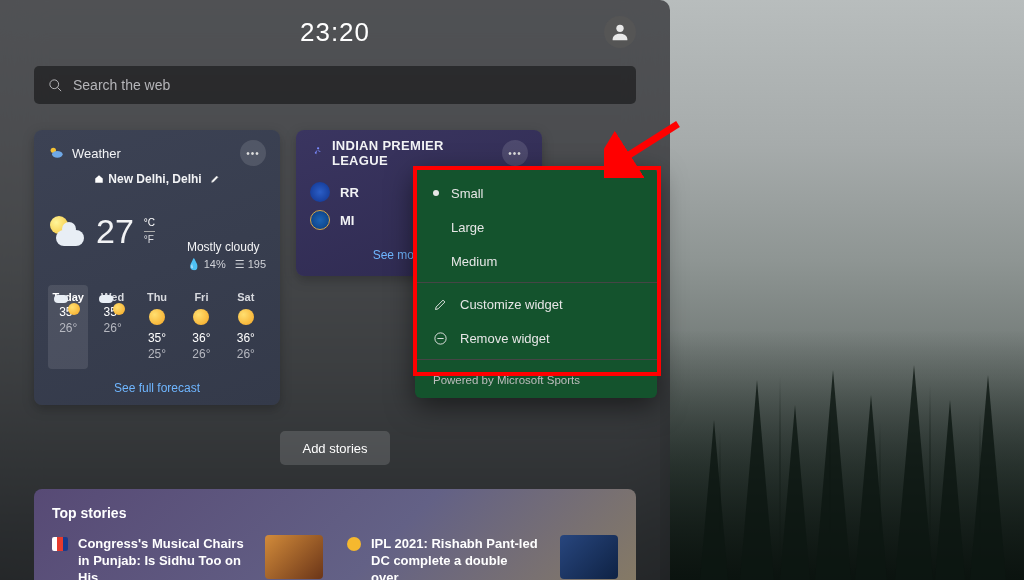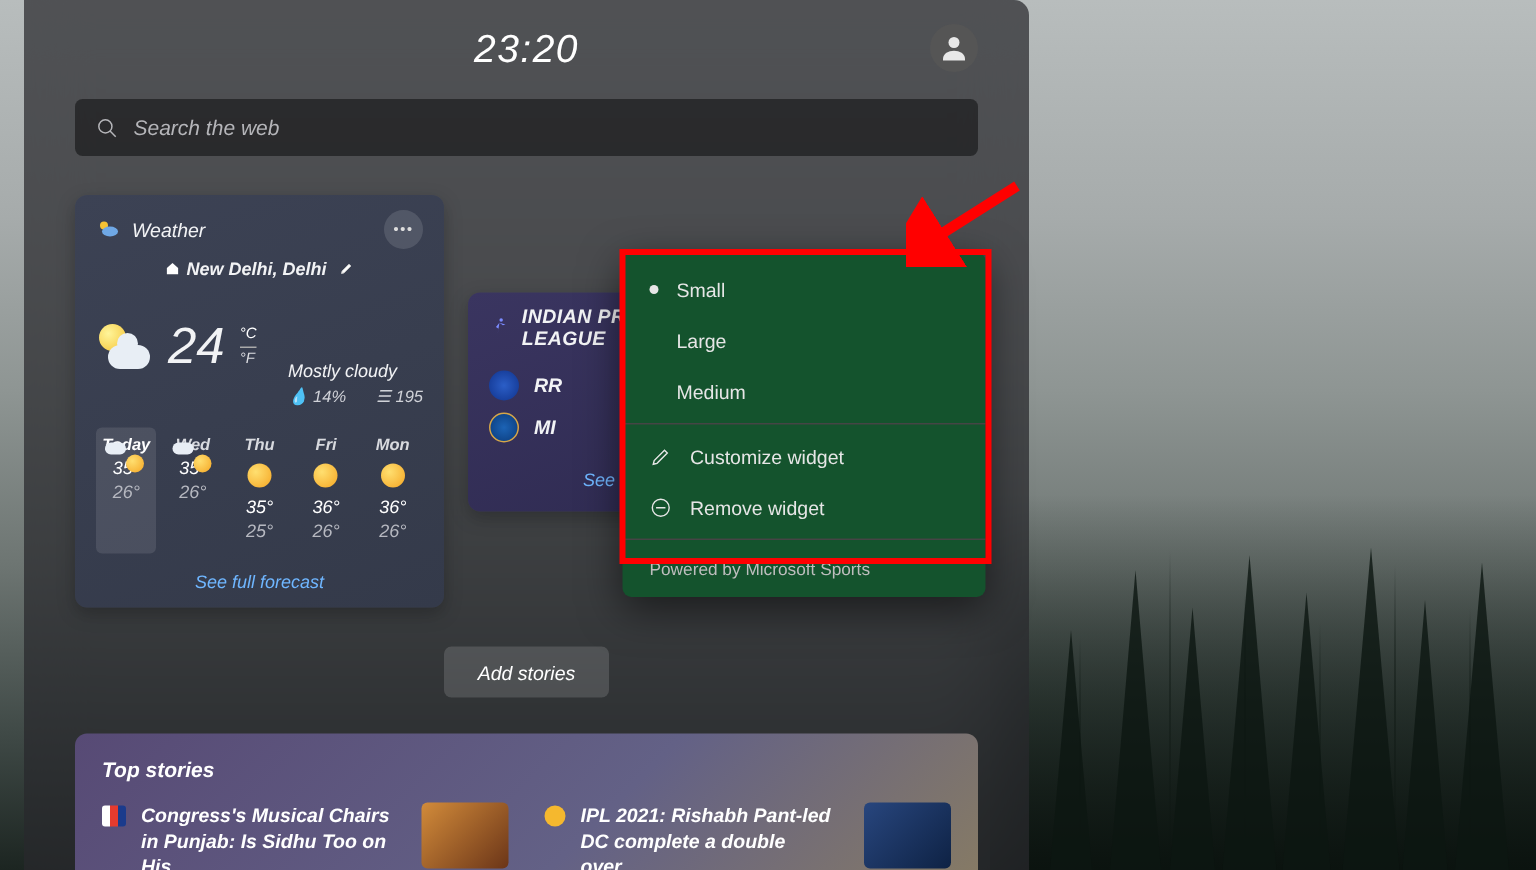"23:20" .widgets-panel { font-style: italic -> none; left: 16px -> 0 }
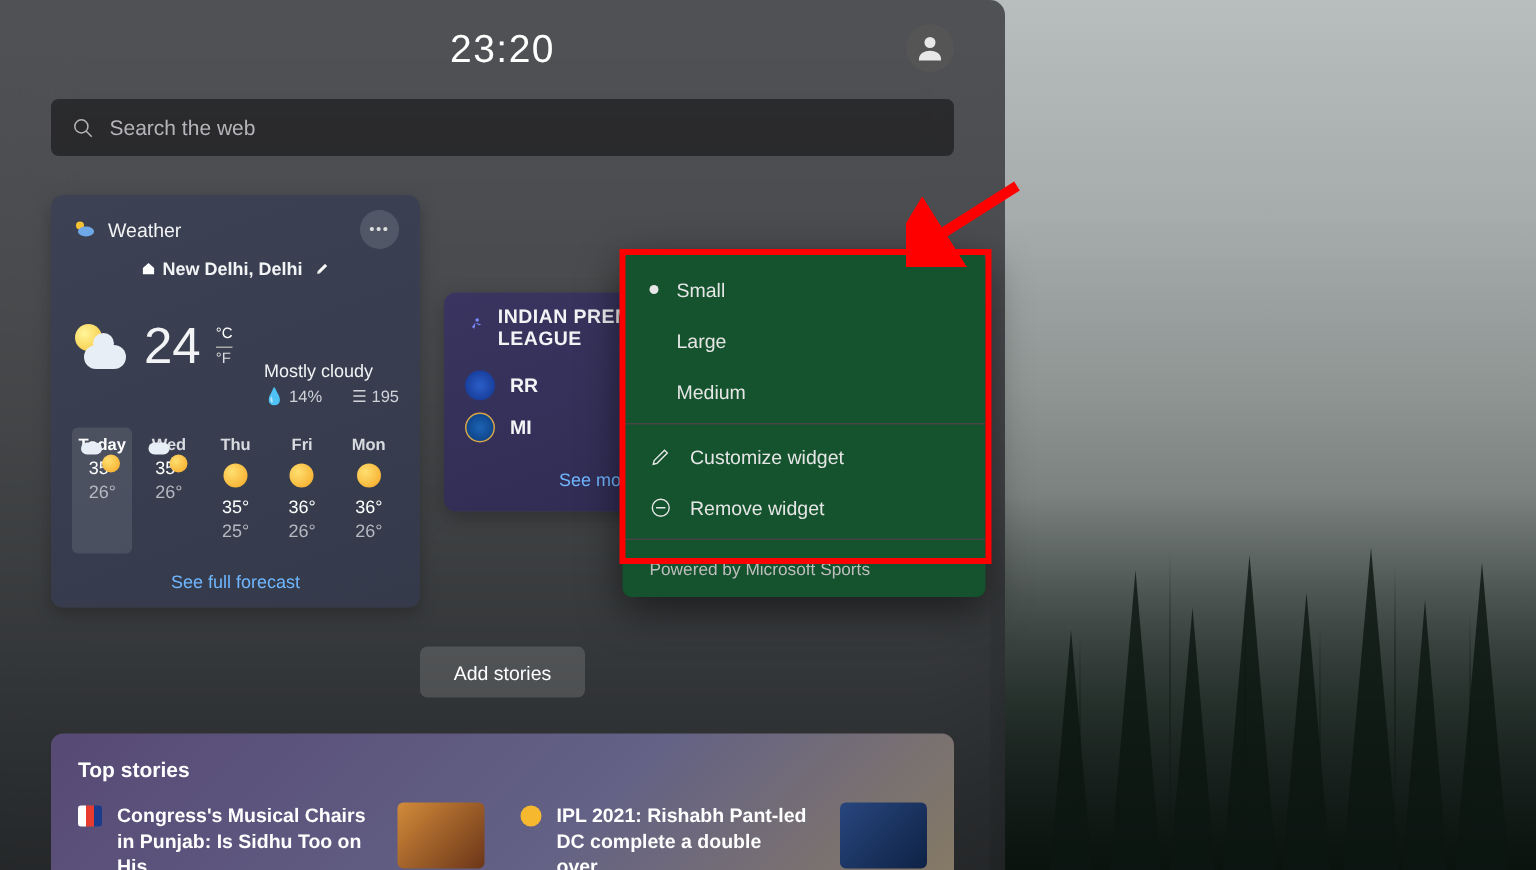"Weather" .widgets-grid { align-items: center -> flex-start }
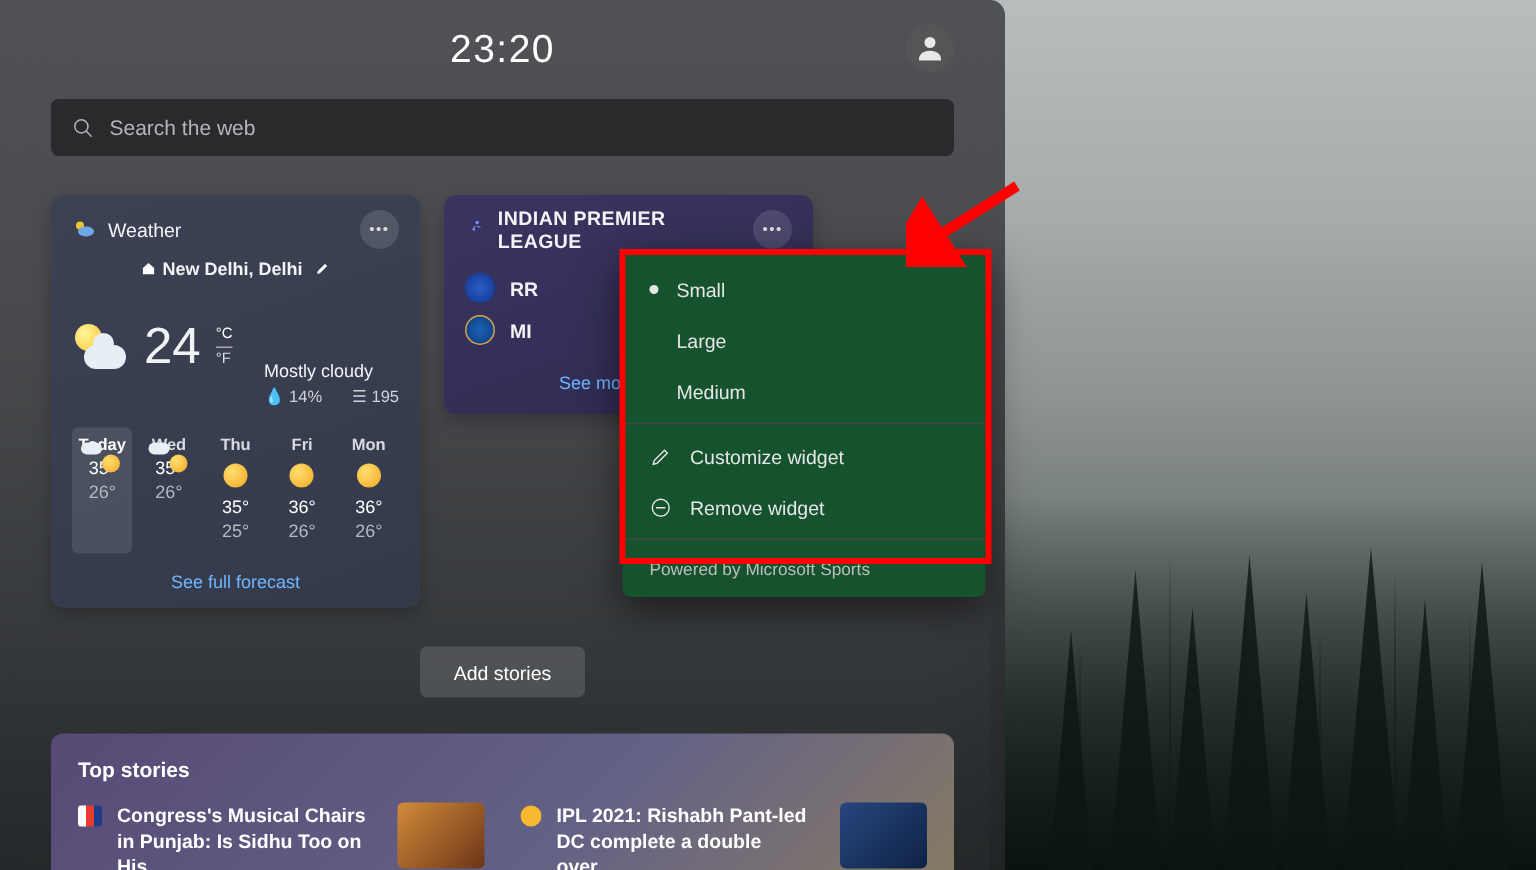"24" div.cur-temp { text: 24 -> 27 }
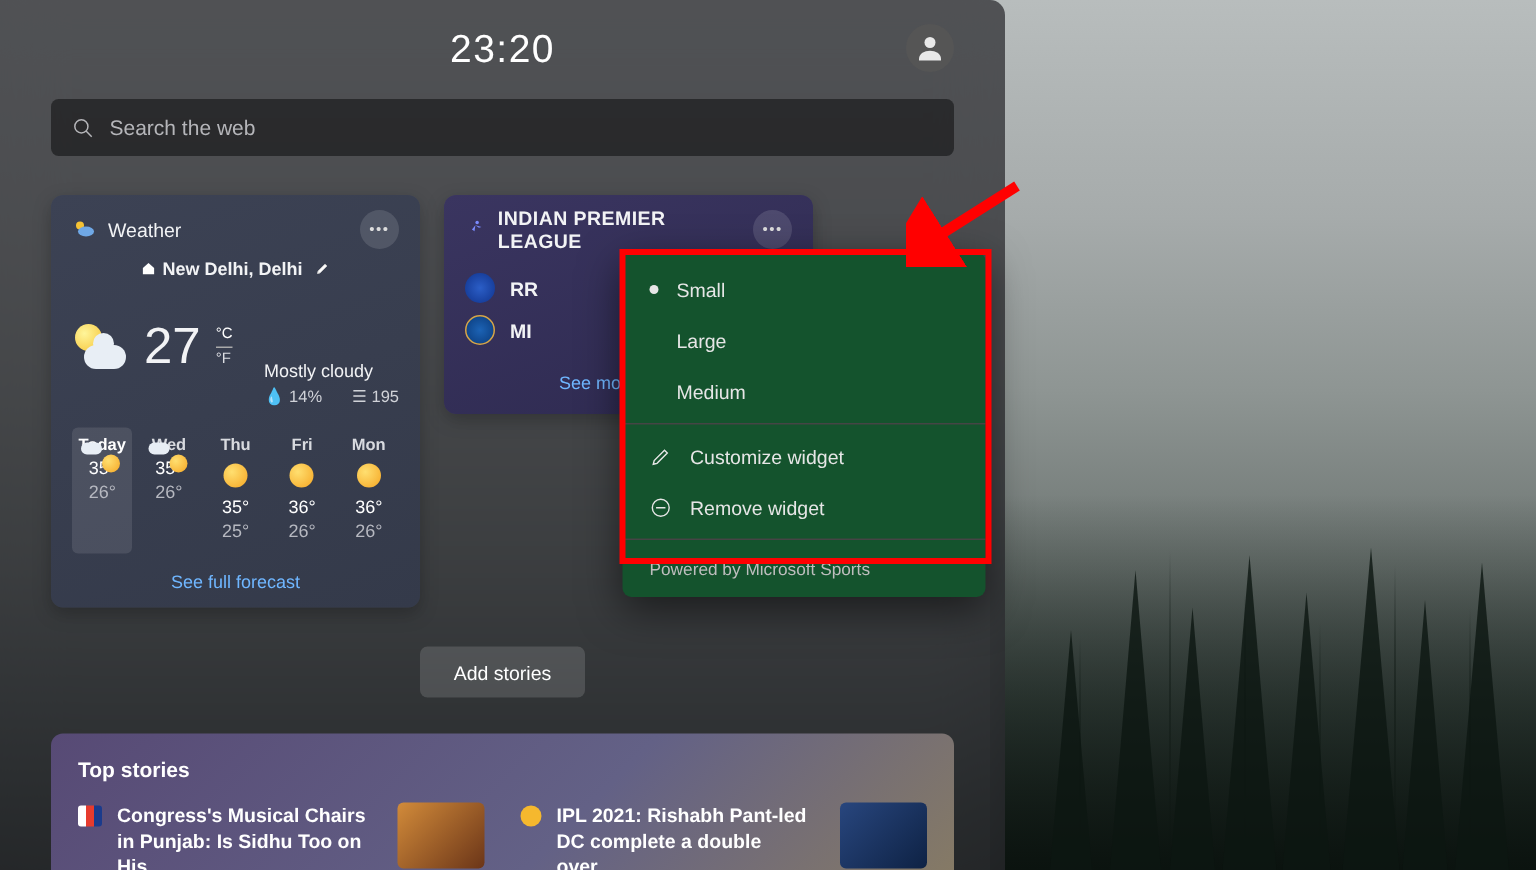"💧 14%" .cond-row { gap: 20px -> 9px }
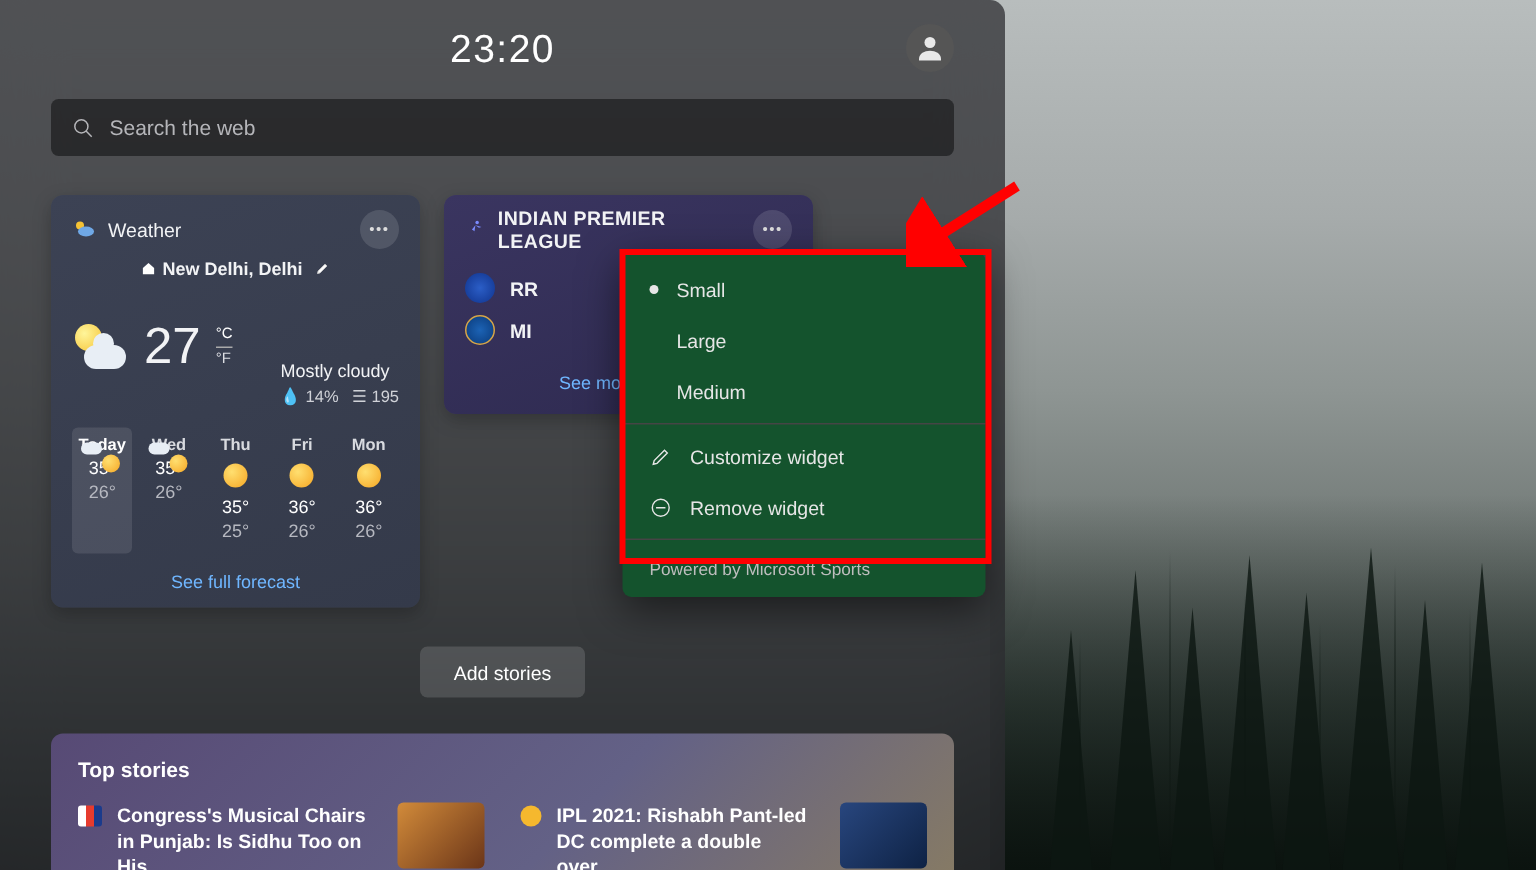"Mon" div.day-name { text: Mon -> Sat }
